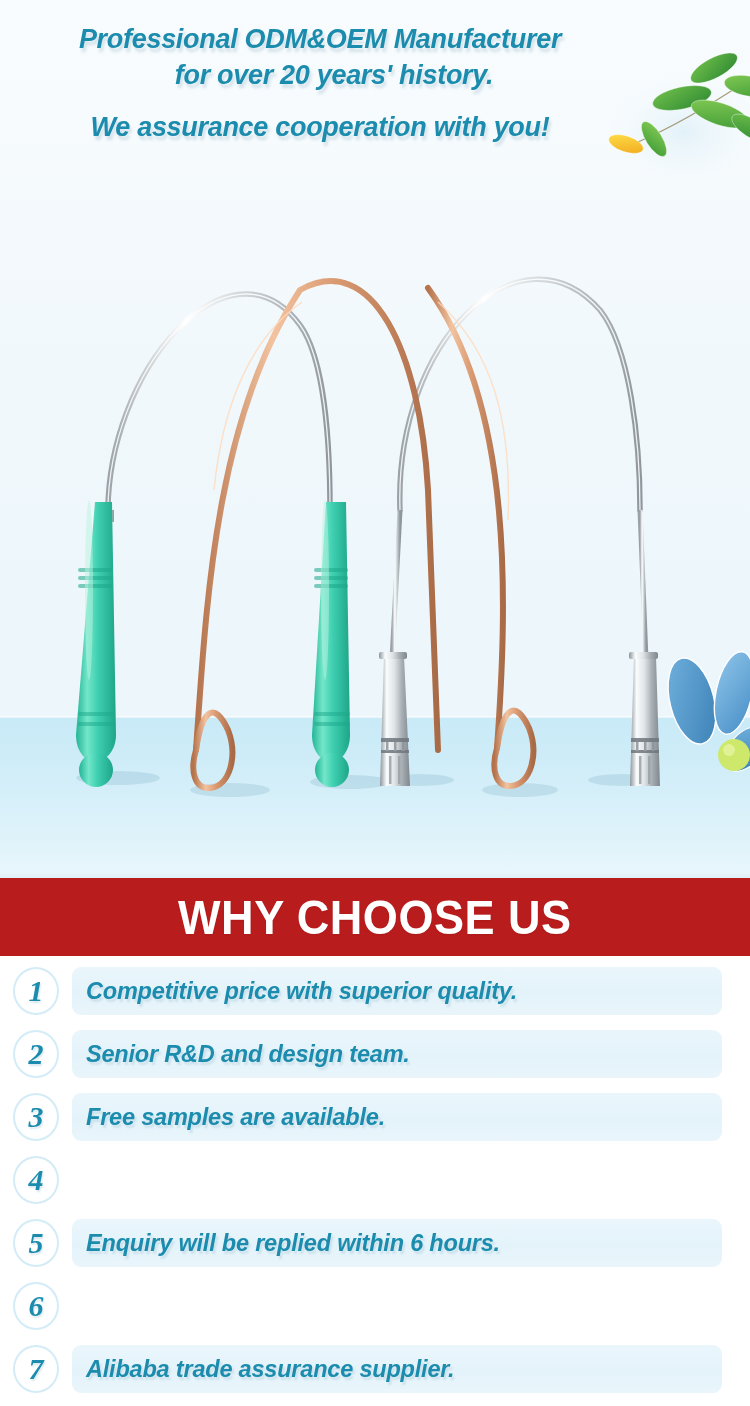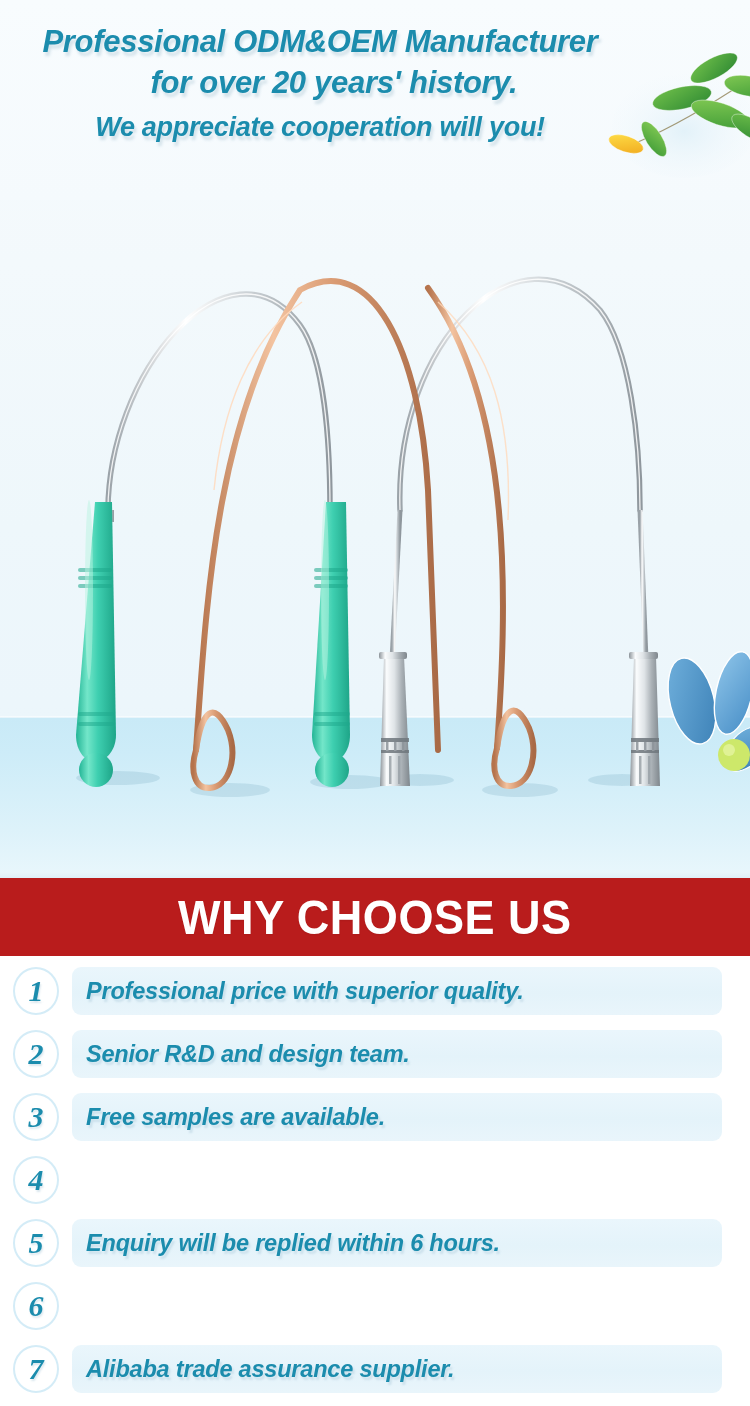"Professional ODM&OEM Manufacturer" .headline { font-size: 31px -> 27px }
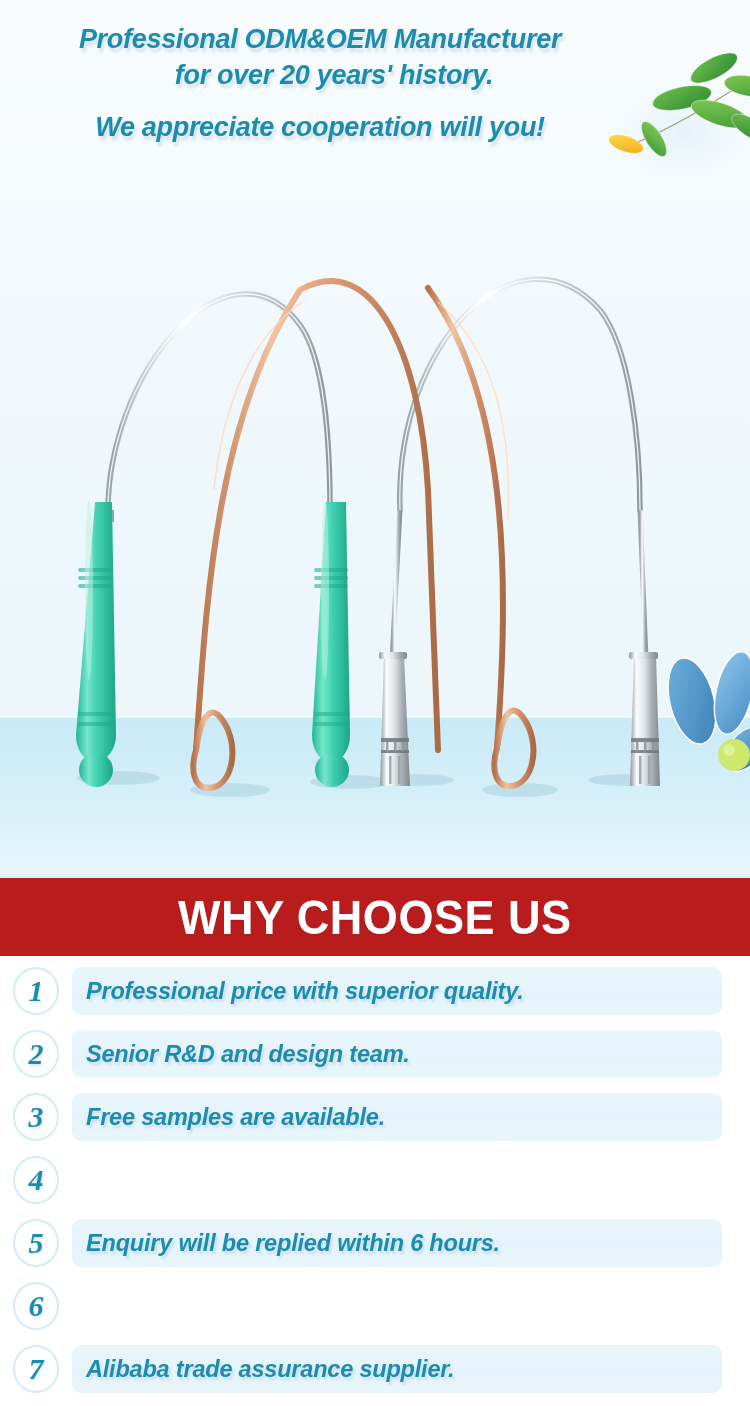"We appreciate cooperation will you!" div.subline { text: appreciate cooperation will -> assurance cooperation with }
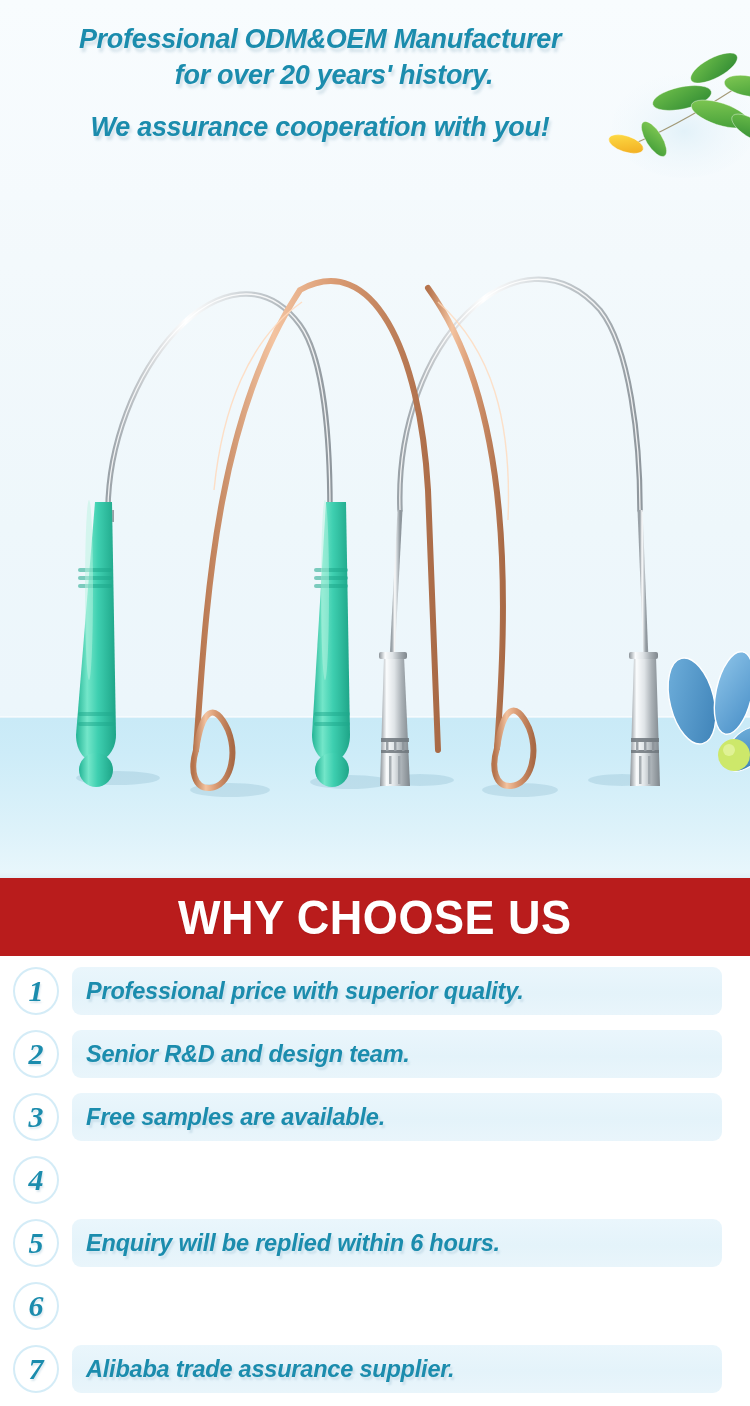"Professional price with superior" div.pill-text { text: Professional -> Competitive }
